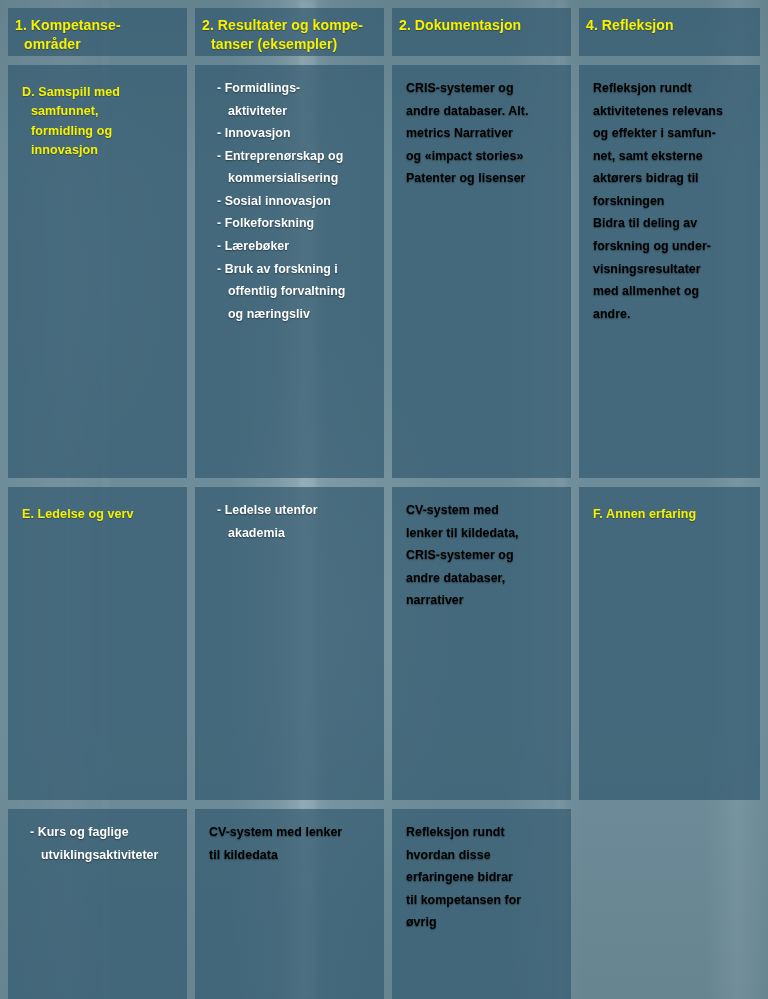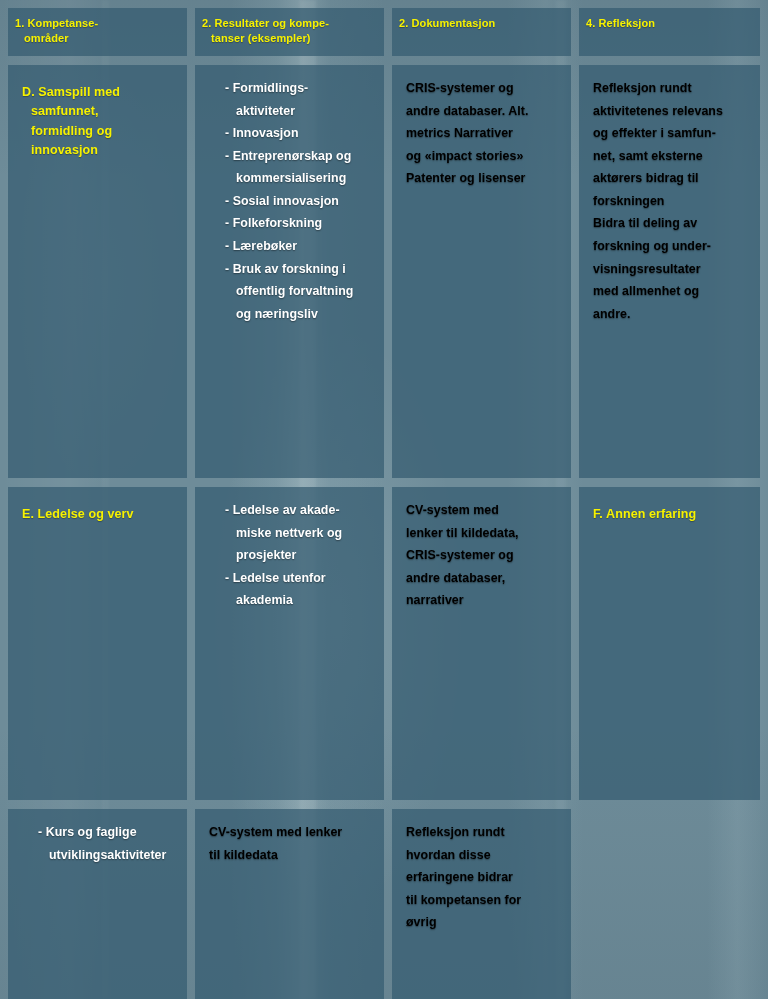"1. Kompetanse-" .hdr-text { font-size: 11px -> 14px }
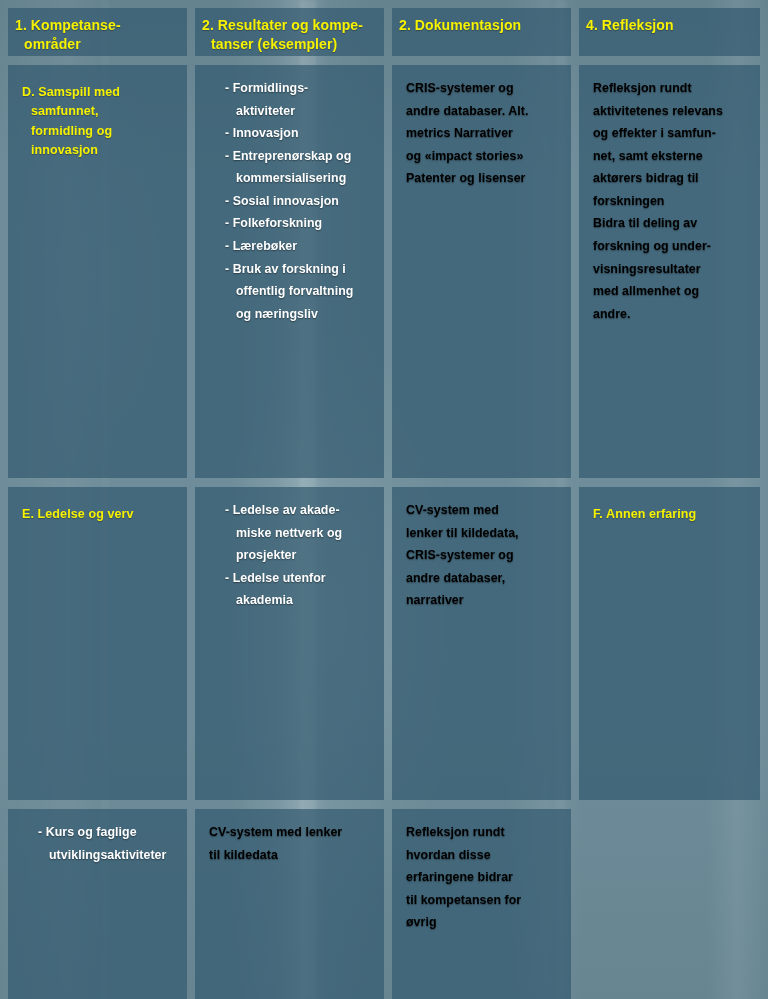"Formidlings-" .col2 .bullets li { margin-left: 16px -> 8px }
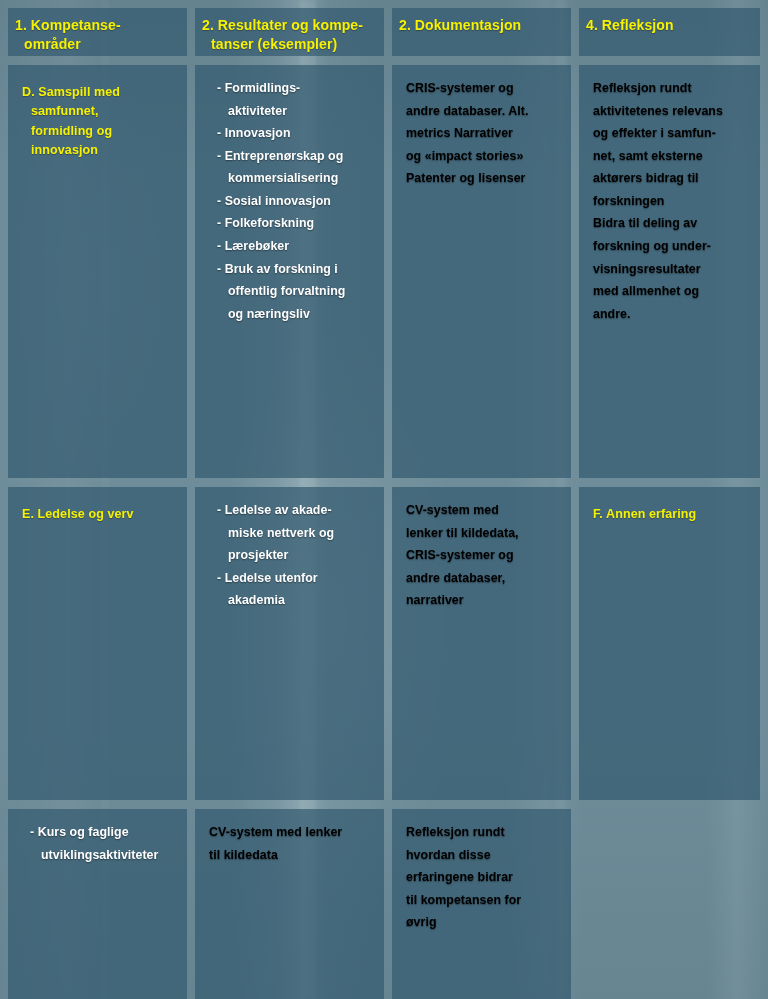"Ledelse av akade-" li { html: <li>Ledelse av akade- miske nettverk og prosjekter</li> -> none }
